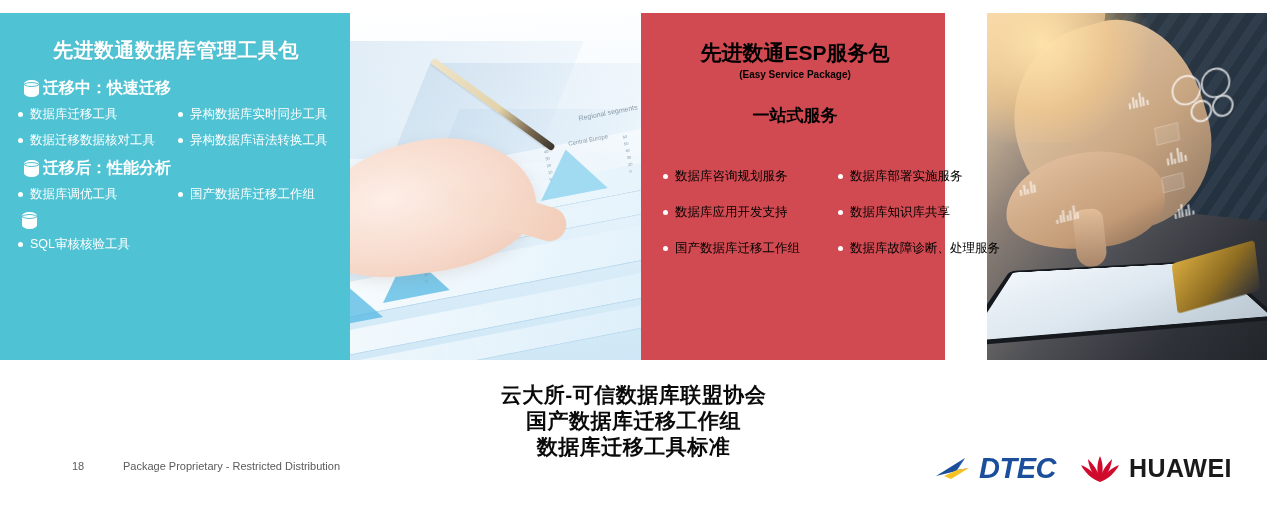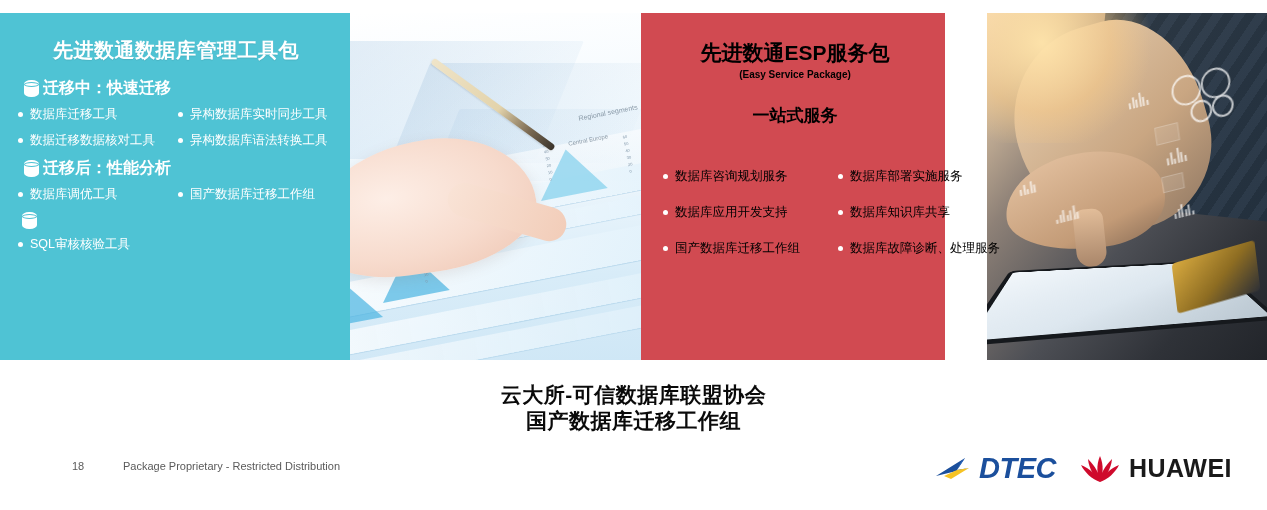"数据库迁移工具标准" div { html: none -> <div>数据库迁移工具标准</div> }
